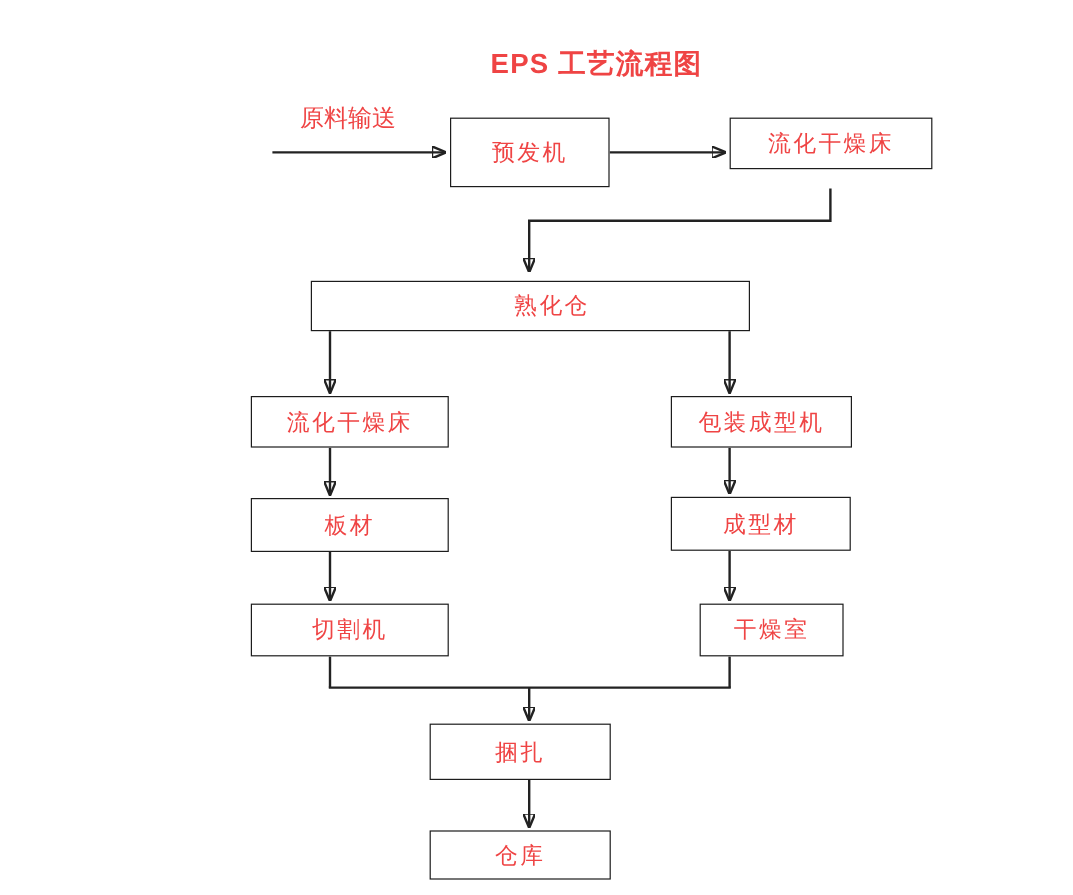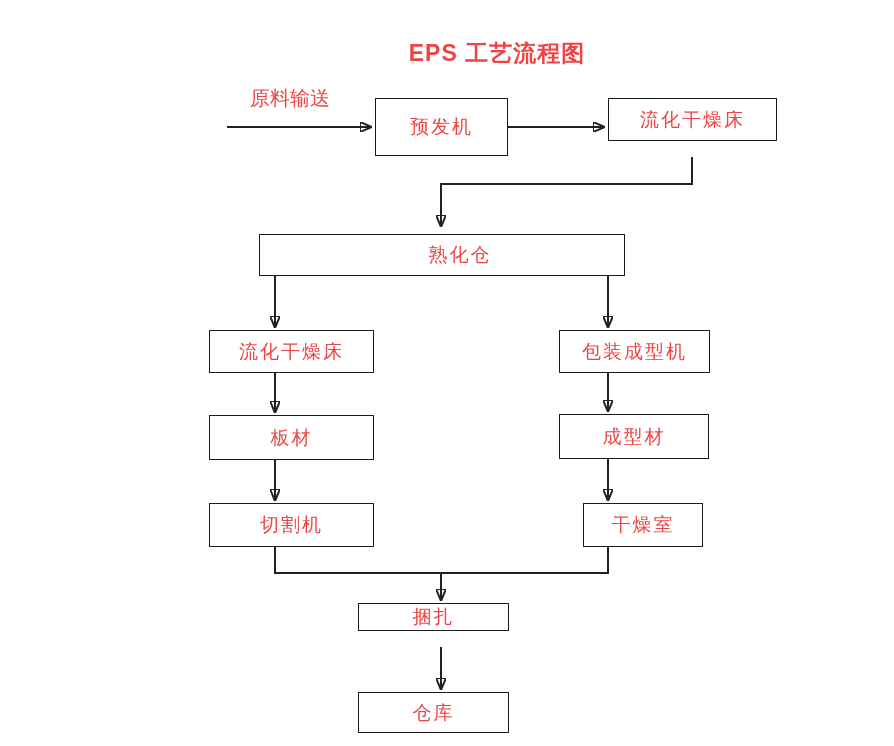"捆扎" div.node { height: 28px -> 47px }
